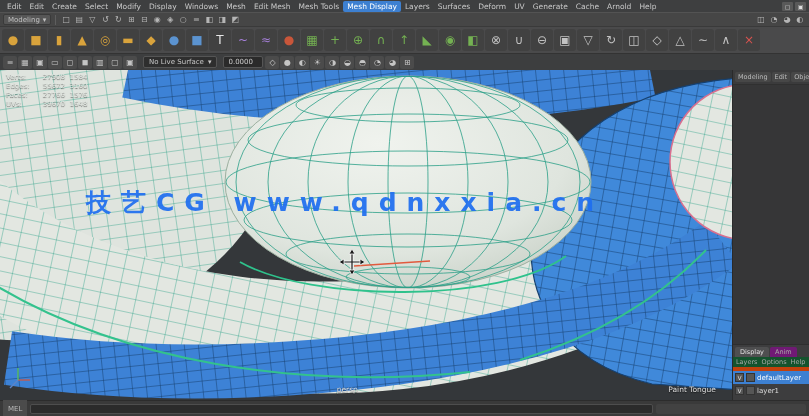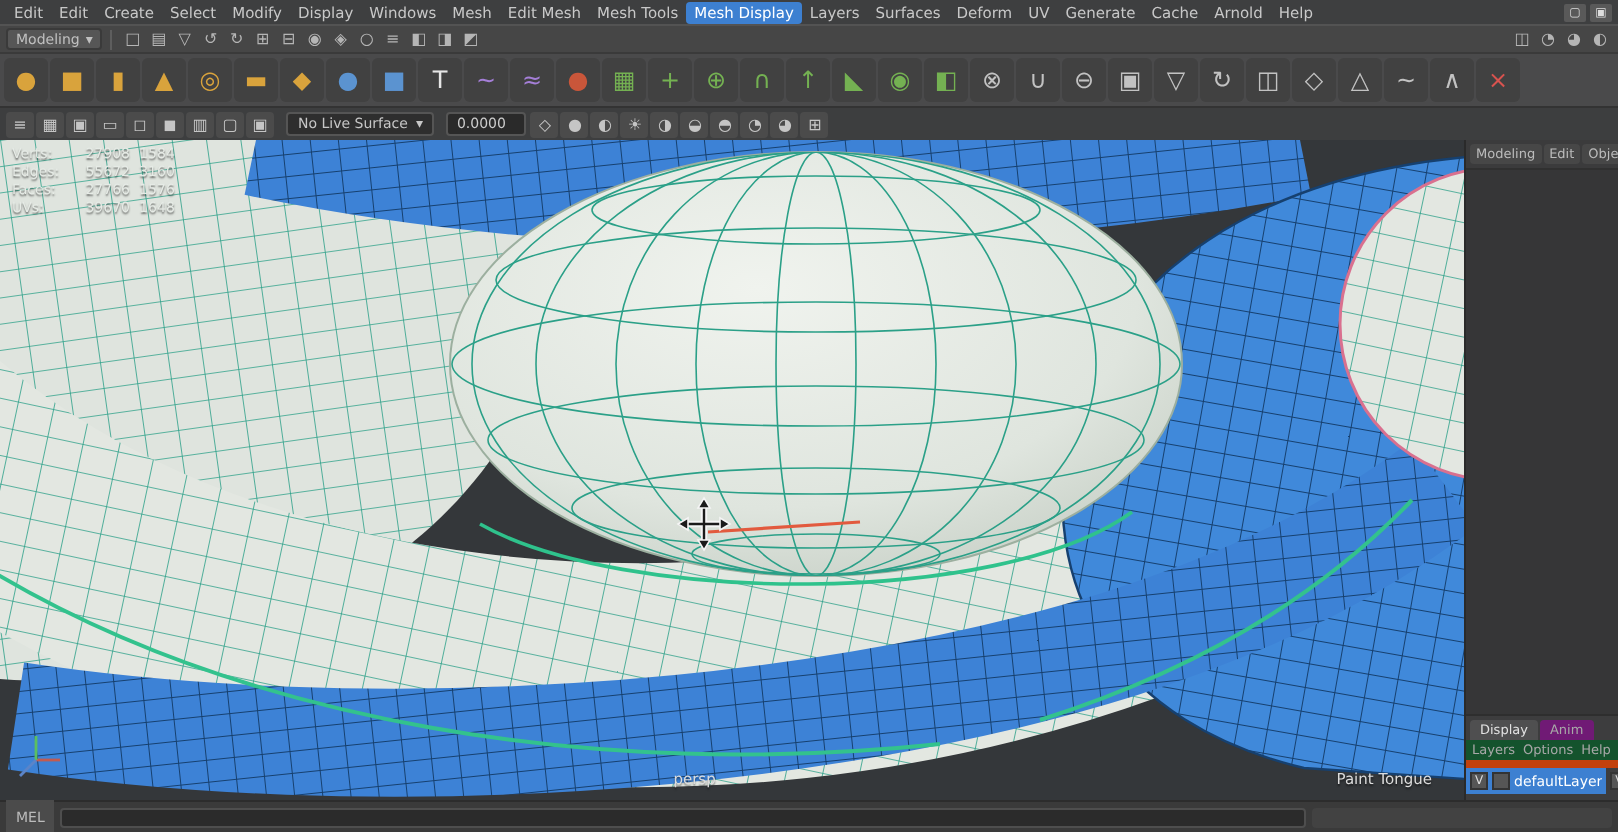"技艺CG www.qdnxxia.cn" div { html: none -> <div>技艺CG www.qdnxxia.cn</div> }
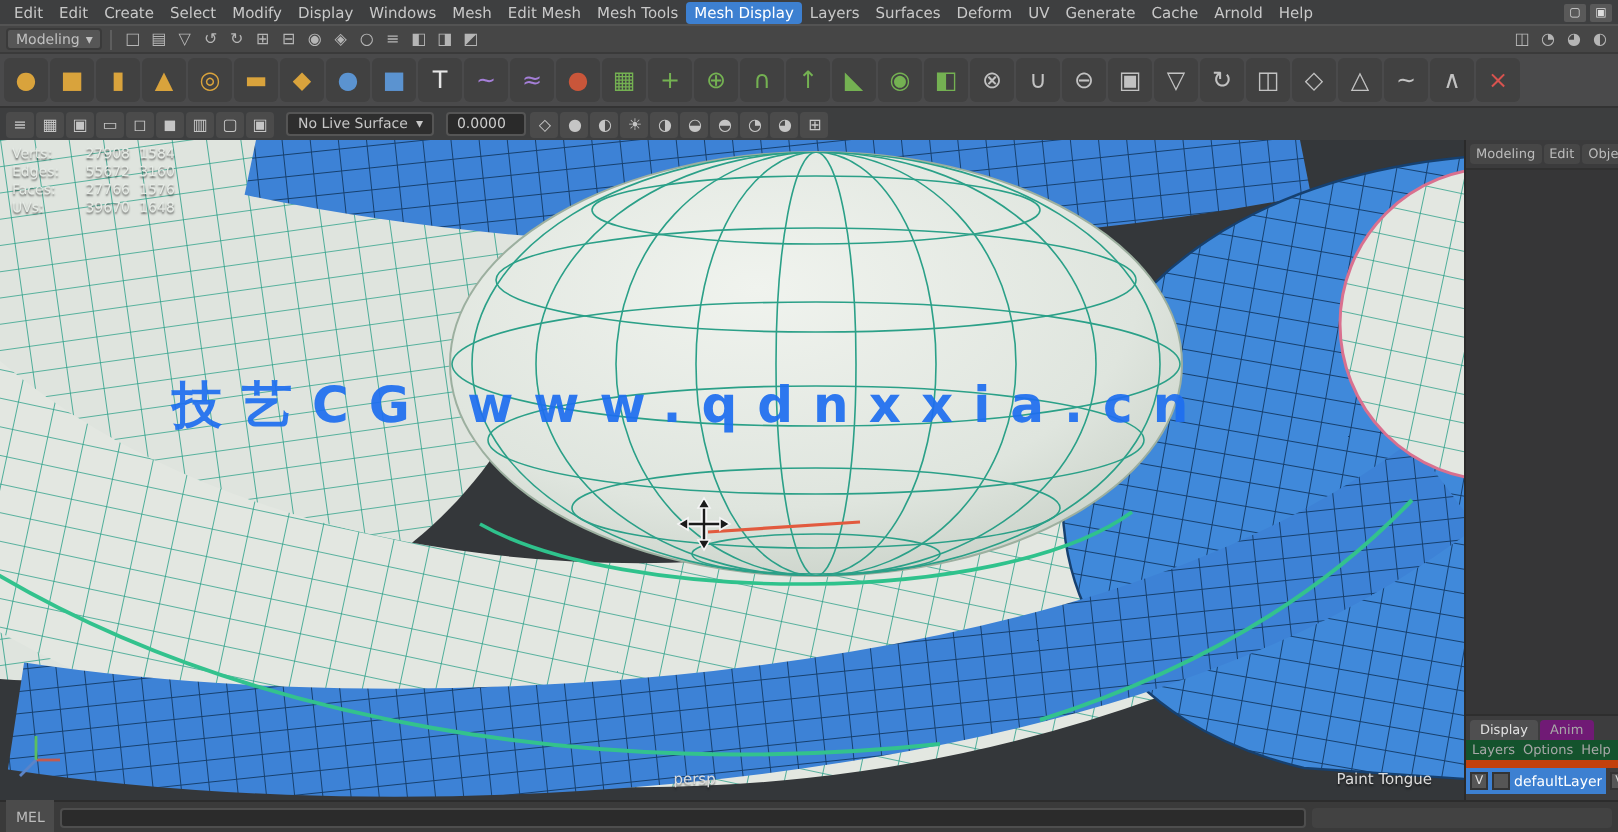"defaultLayer" .le-rows { flex-direction: row -> column }
